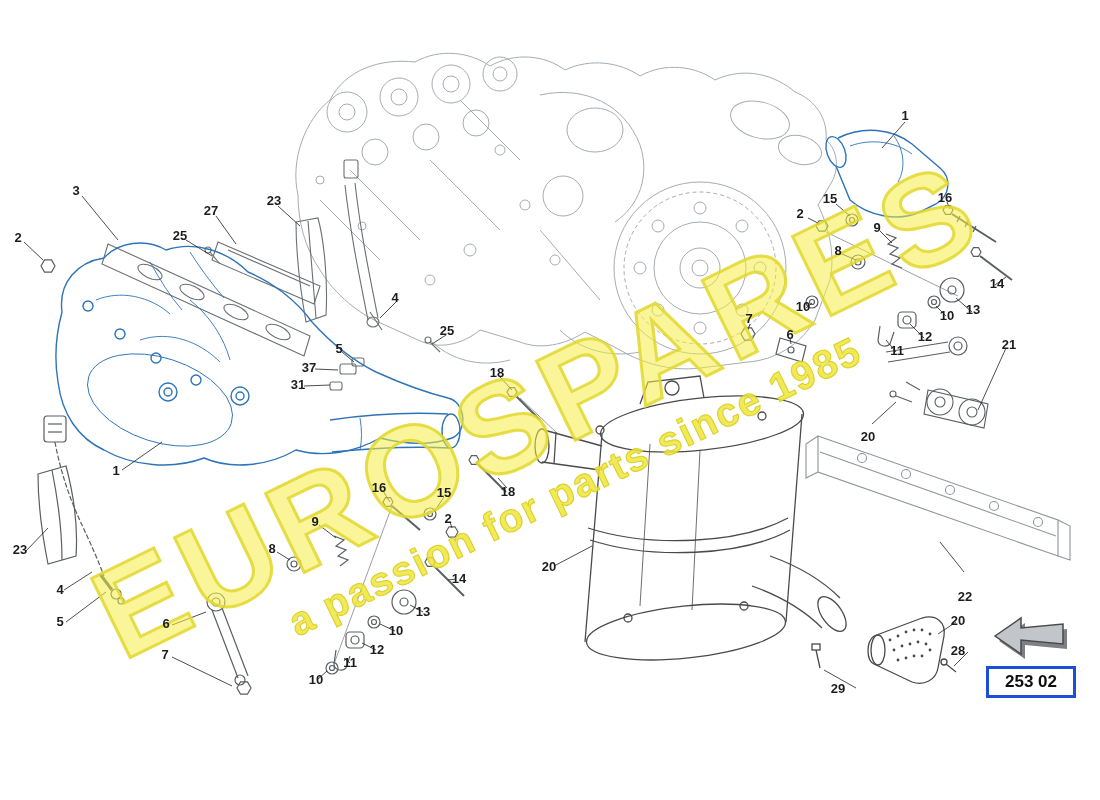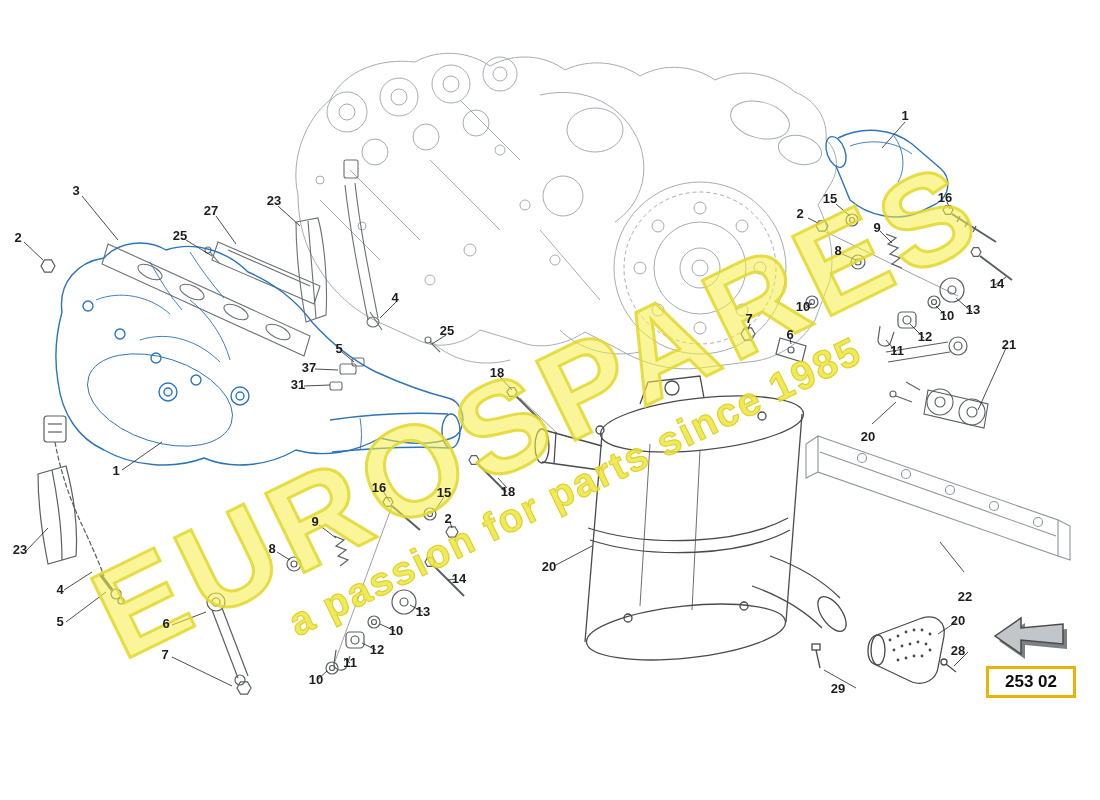"253 02" .badge-code { border: 3px solid #eab308 -> 3px solid #1d4ed8 }
